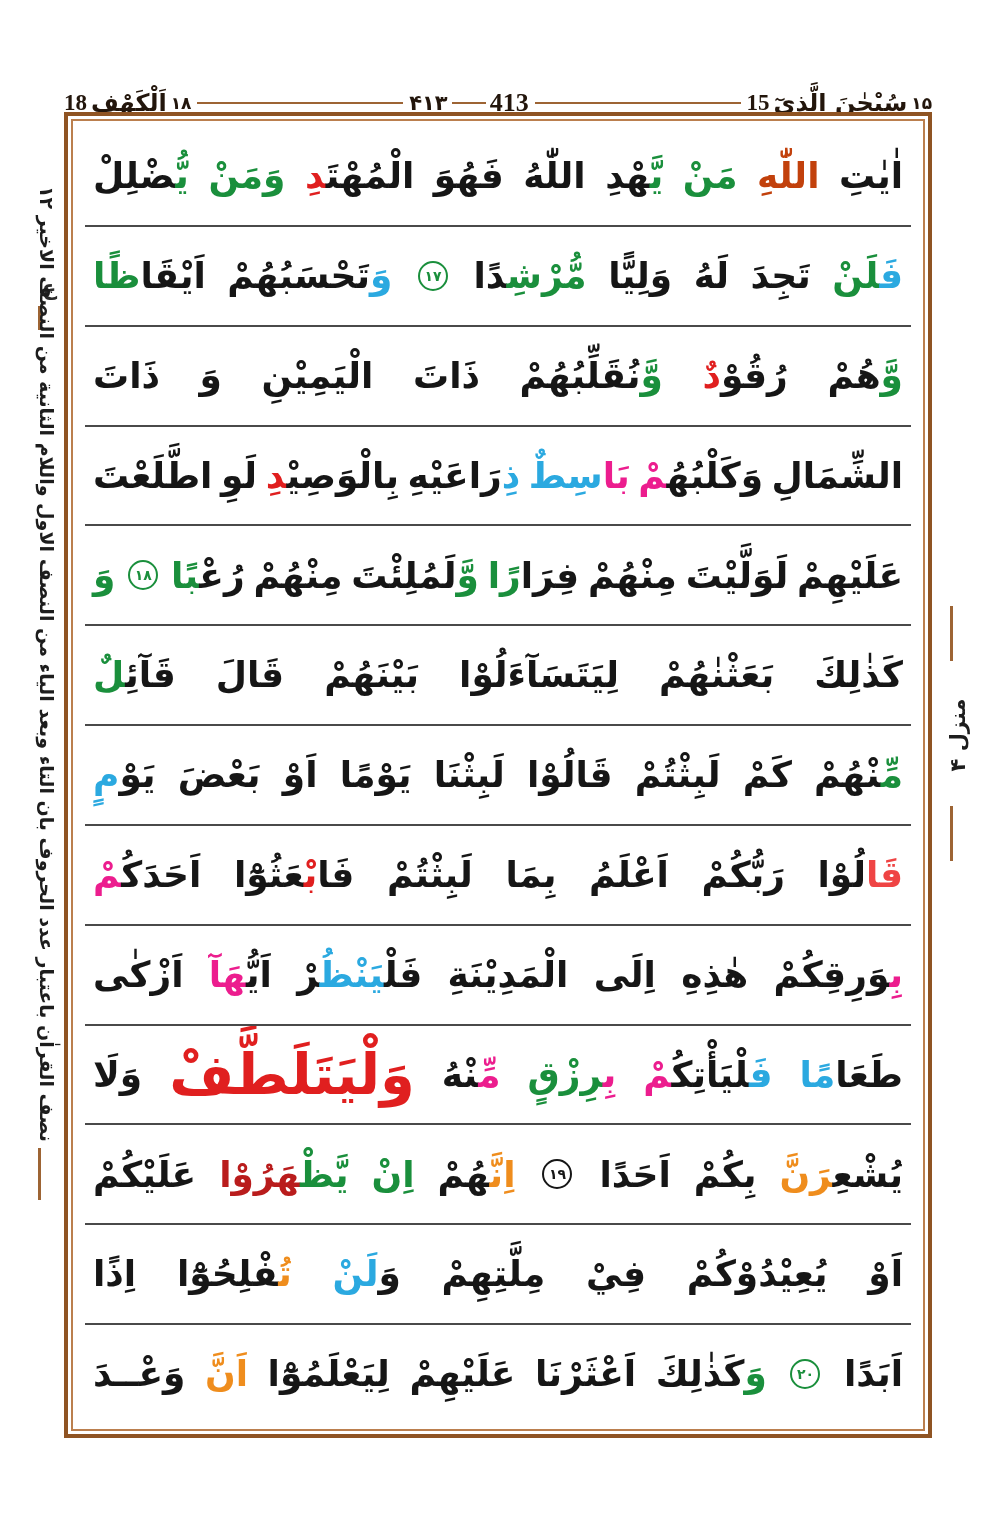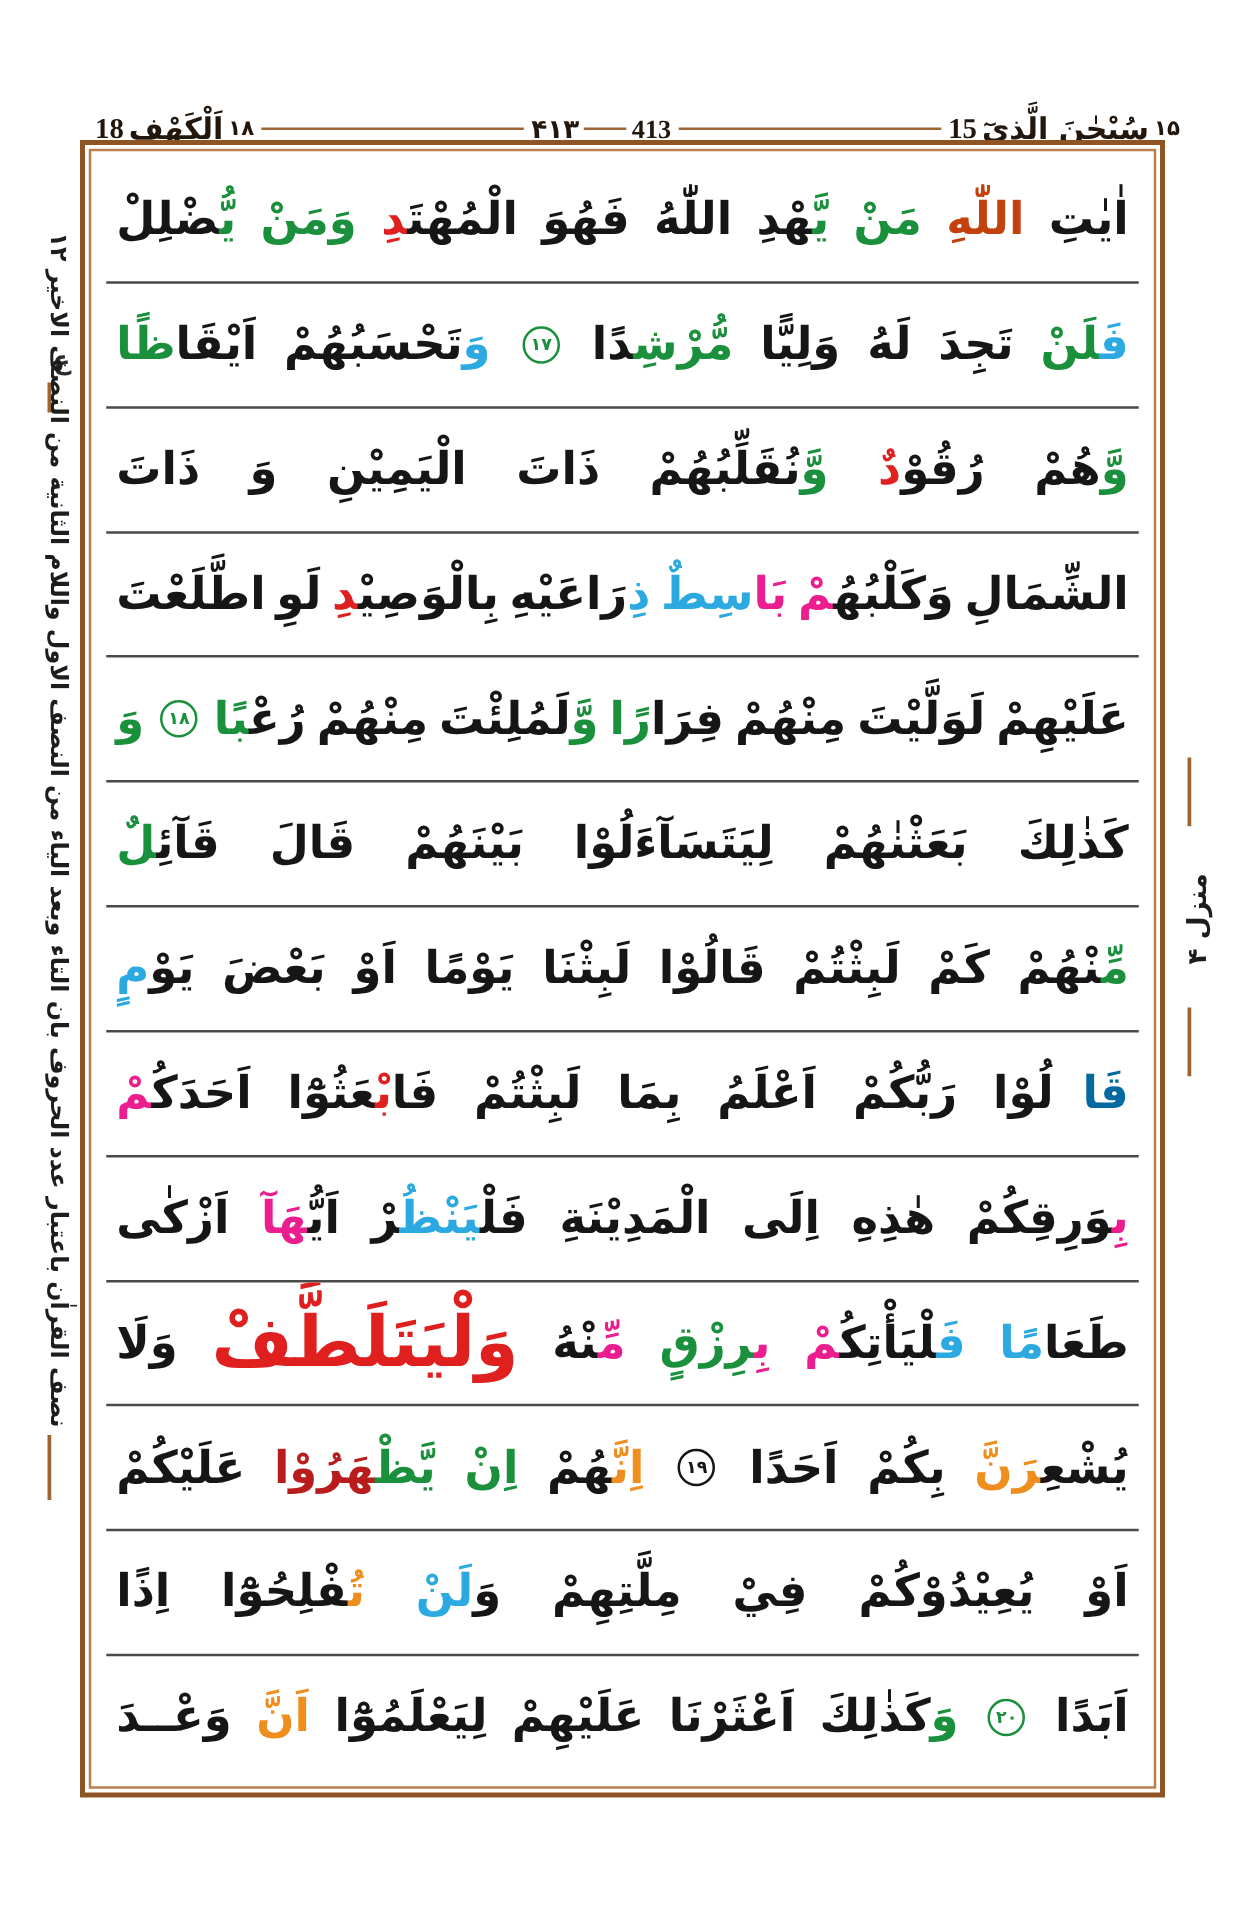"18" .header { left: 76px -> 64px }
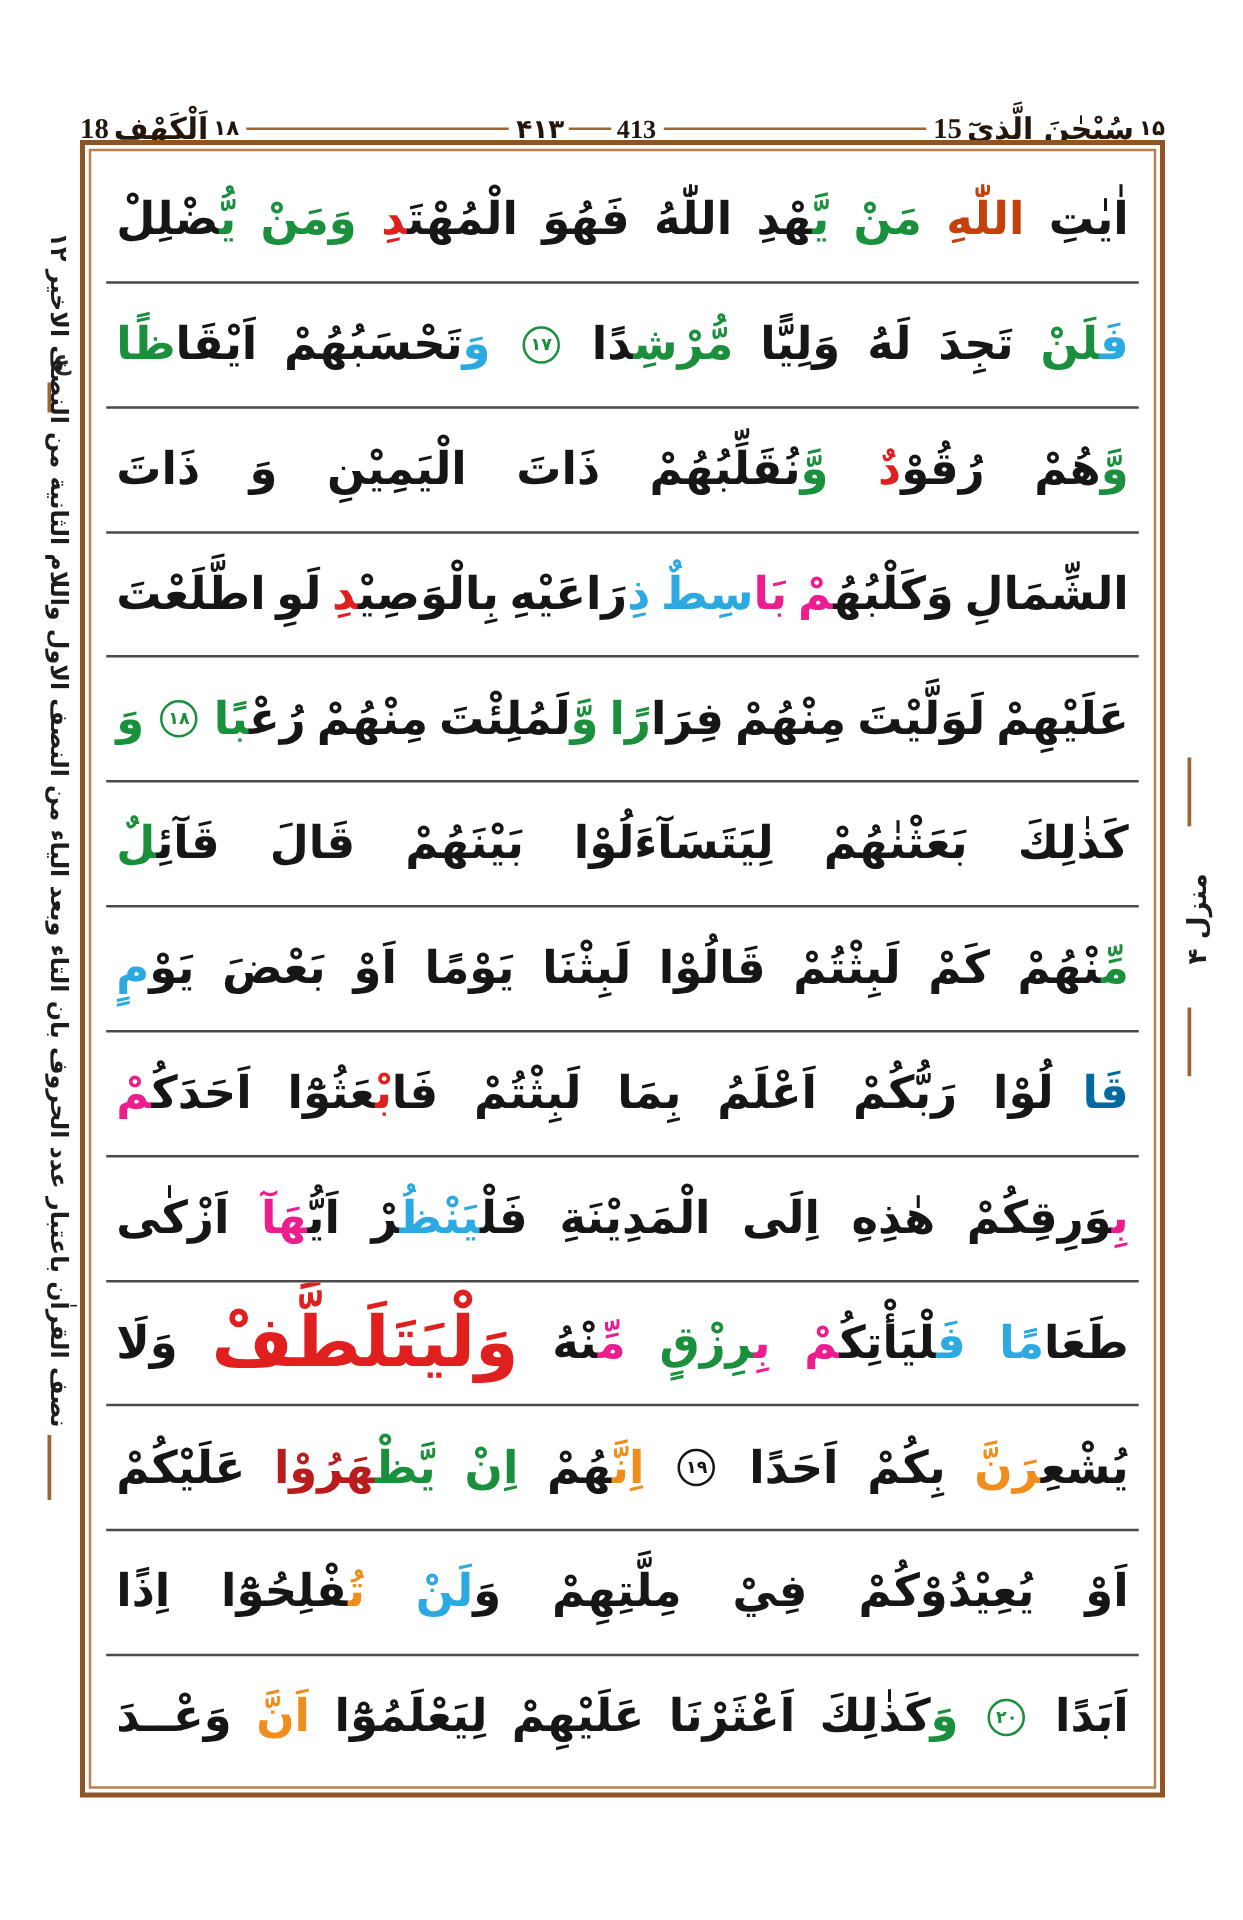"413" span.h-latin { font-size: 21px -> 26px }
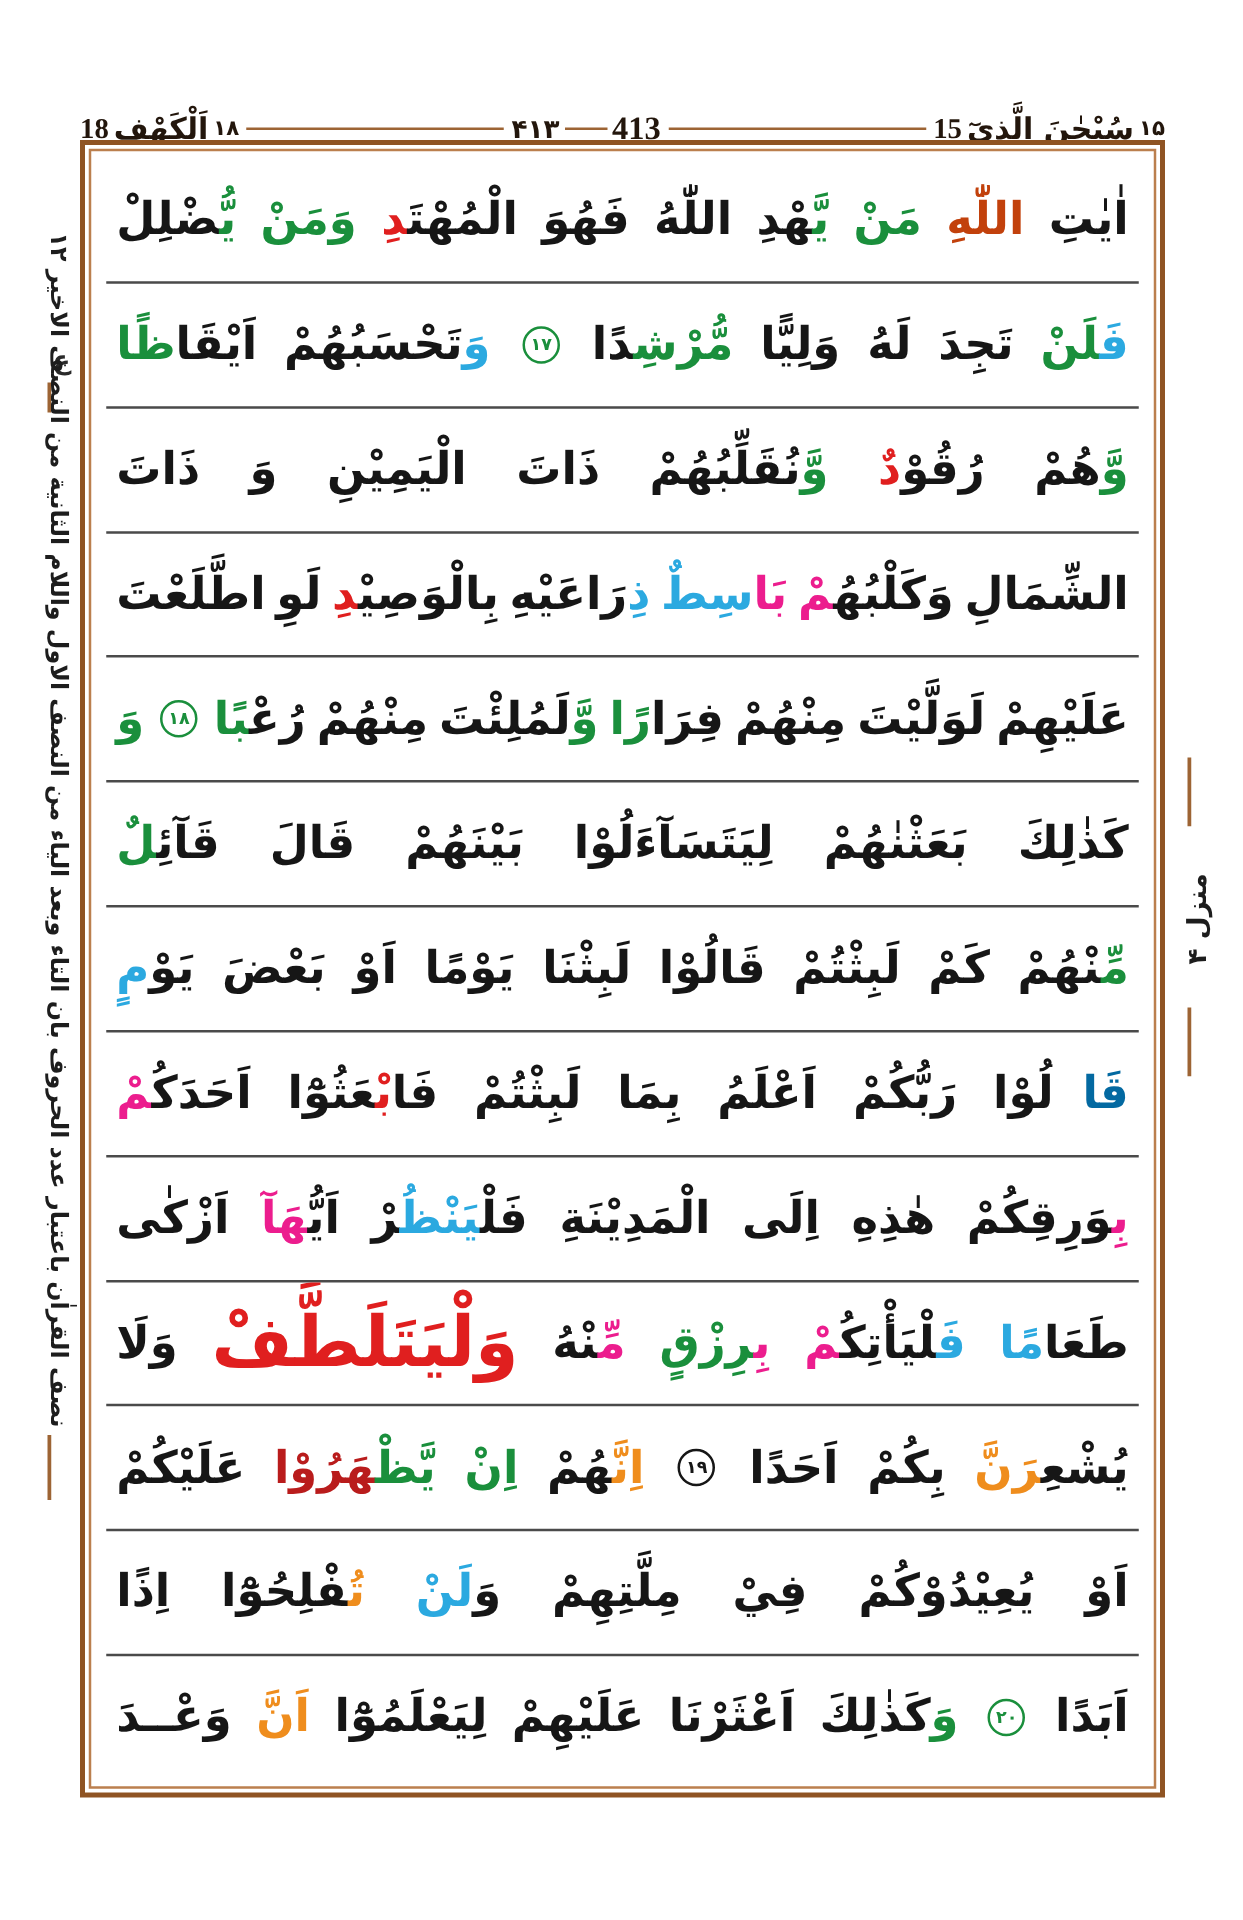"قَا" span.seg { color: #0369a1 -> #ef4444; margin-left: 23px -> none }
